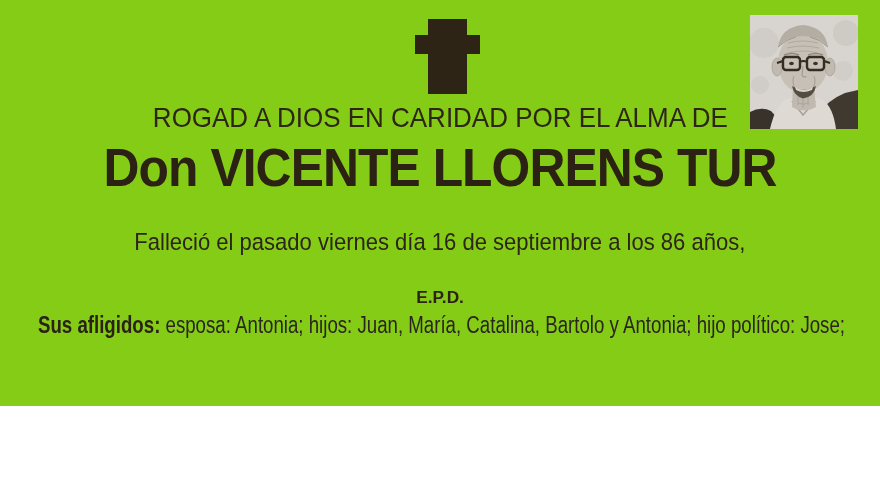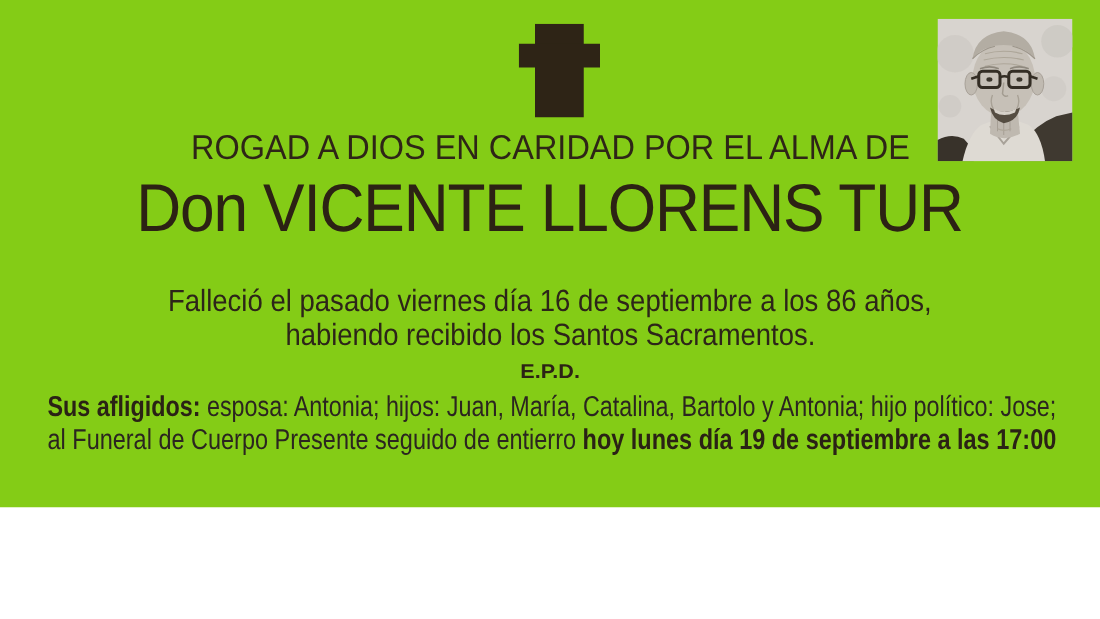"Don VICENTE LLORENS TUR" .name { font-weight: normal -> bold }
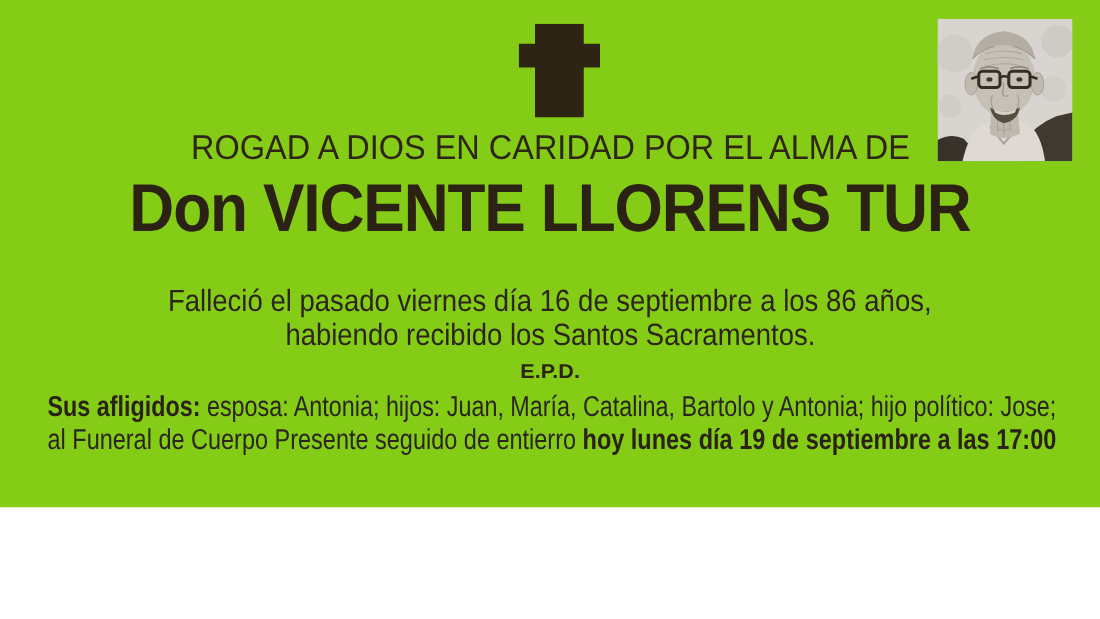"habiendo recibido los Santos" div.row { html: <div> <span>habiendo recibido los Santos Sacramentos.</span> </div> -> none }
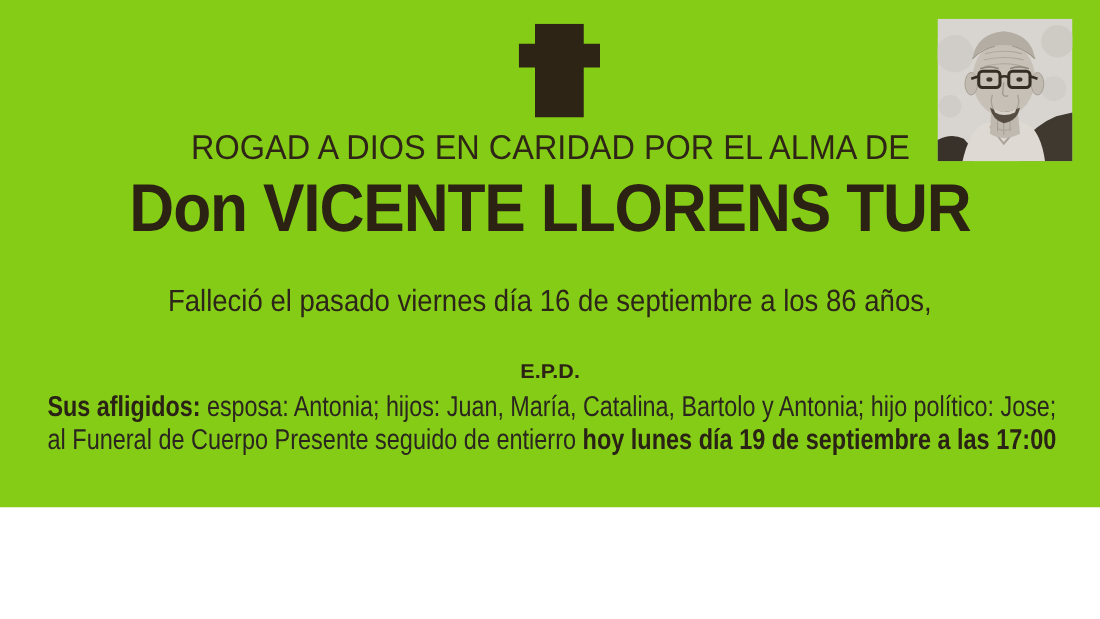"al Funeral de Cuerpo Presente" div.bline { html: <div> <span> <span>al Funeral de Cuerpo Presente seguido de entierro </span><span>hoy lunes día 19 de septiembre a las 17:00</span> </span> </div> -> none }
